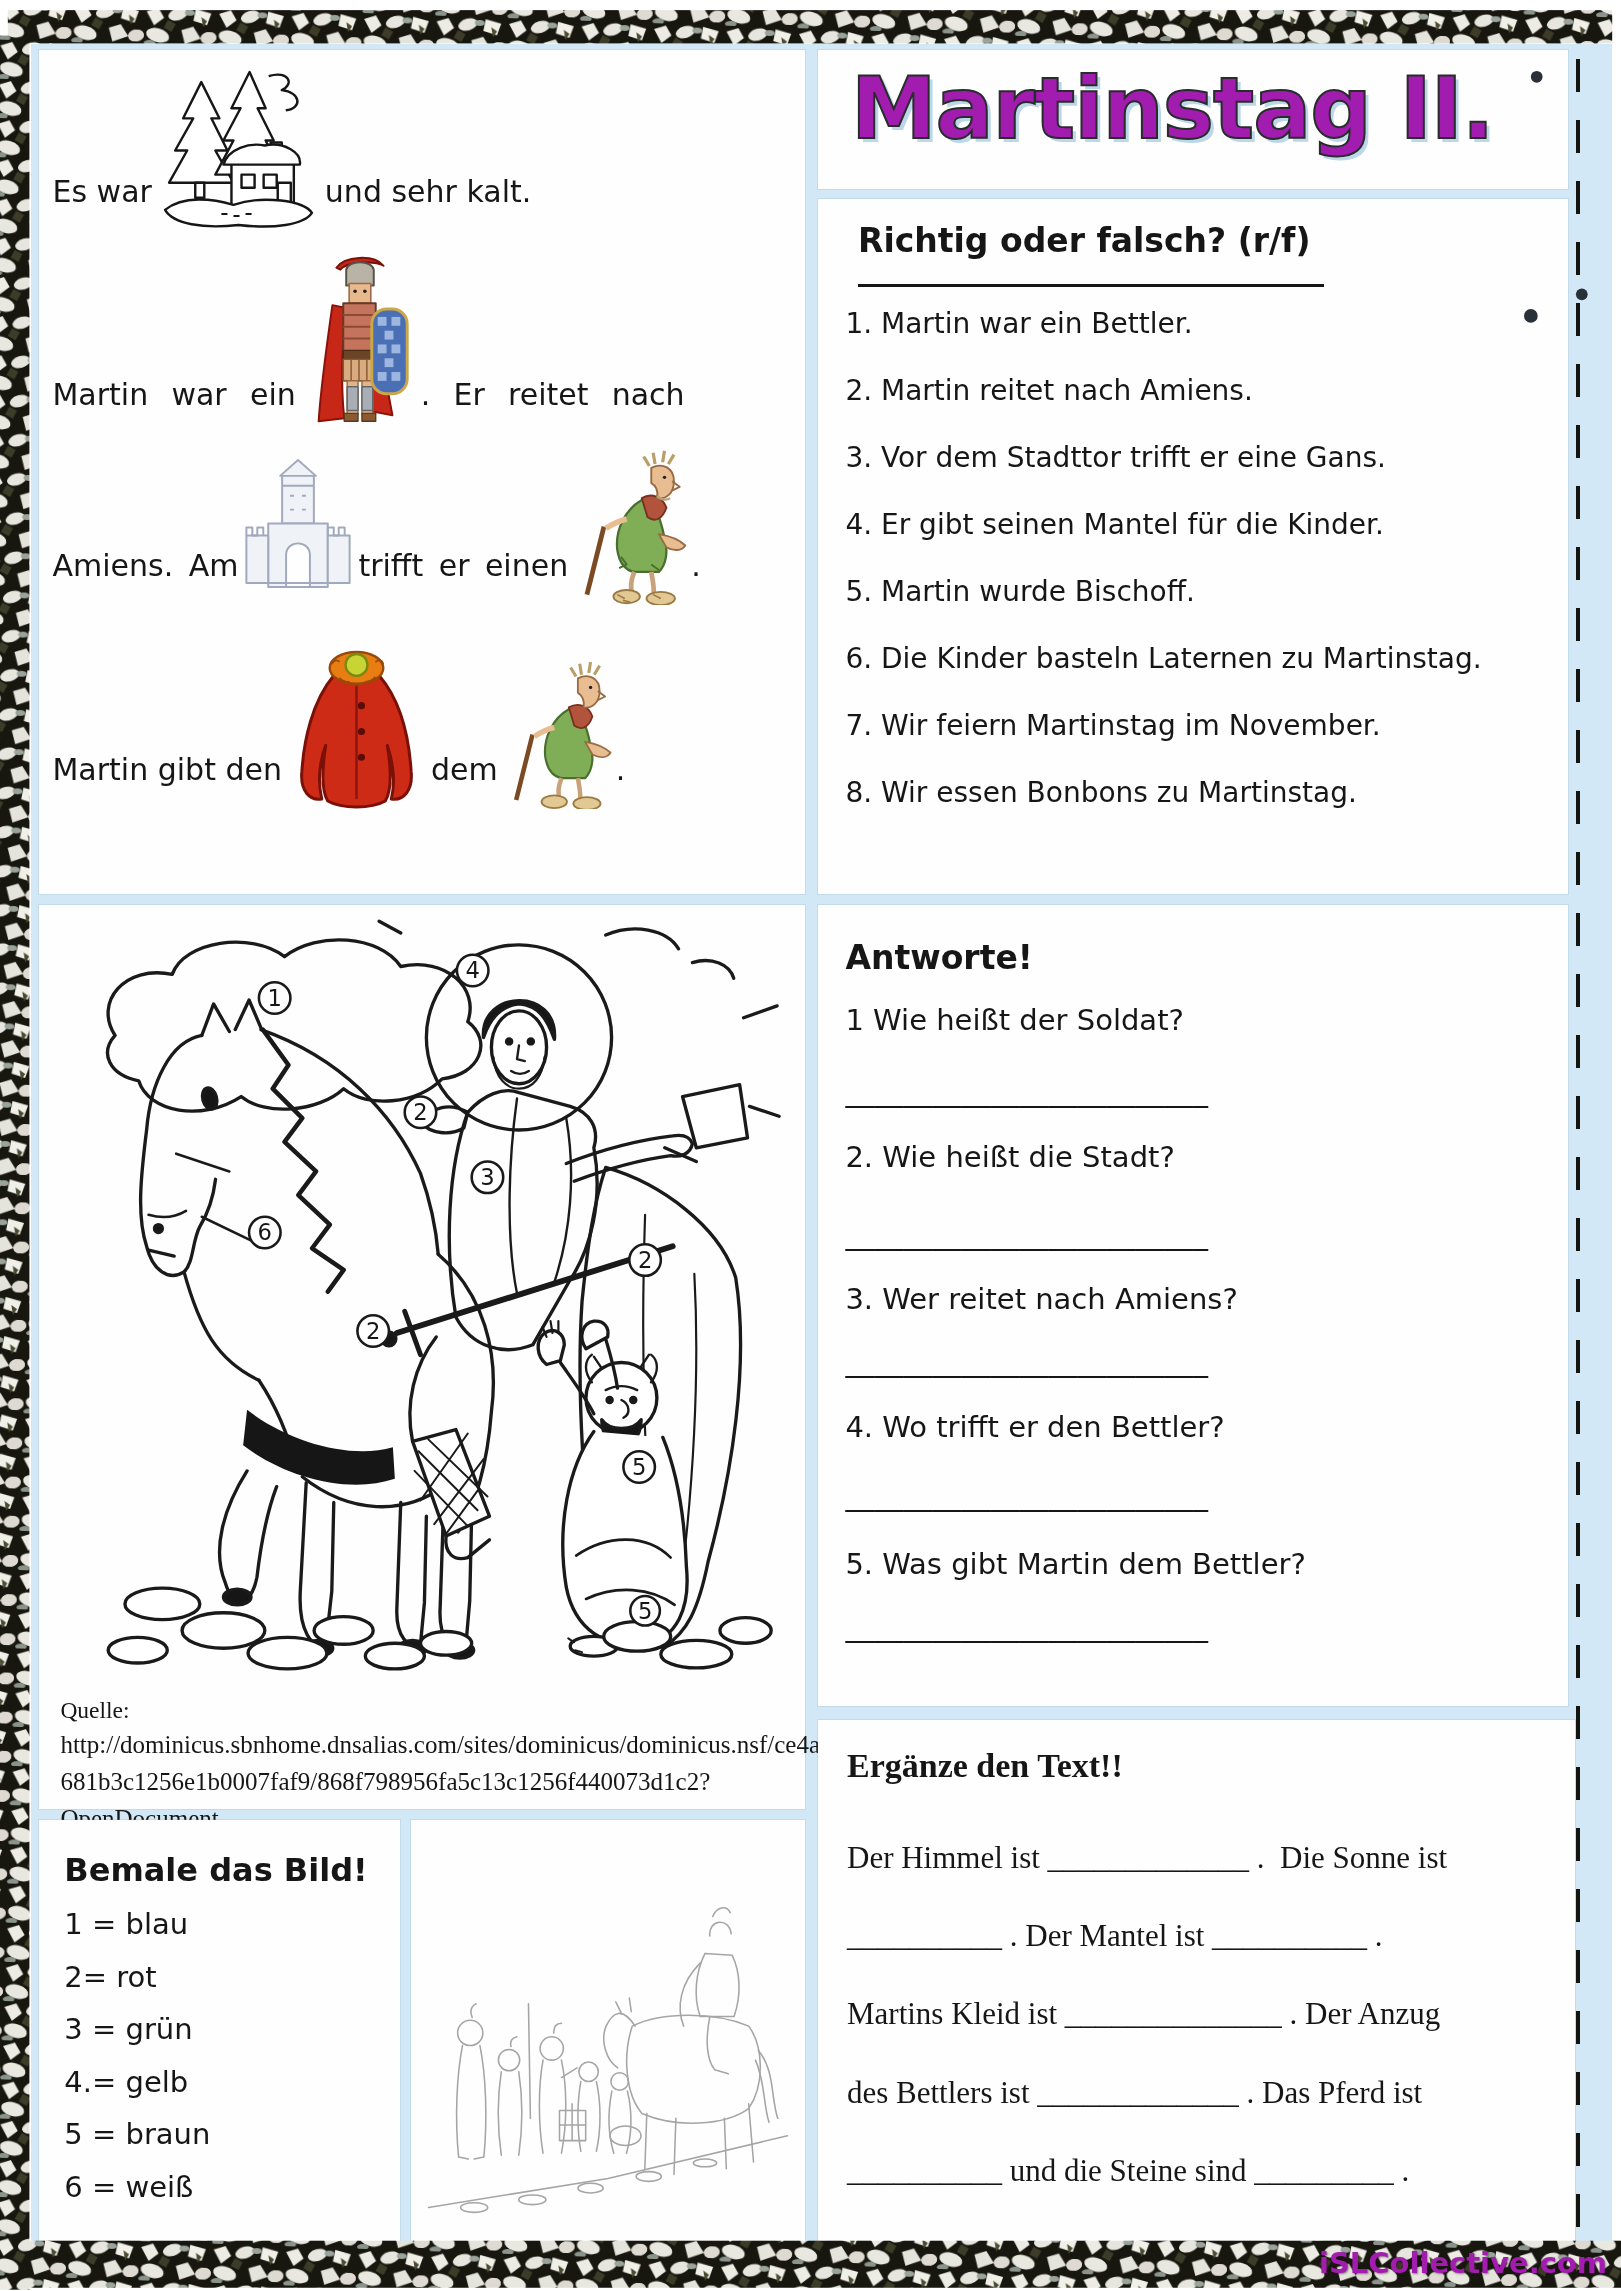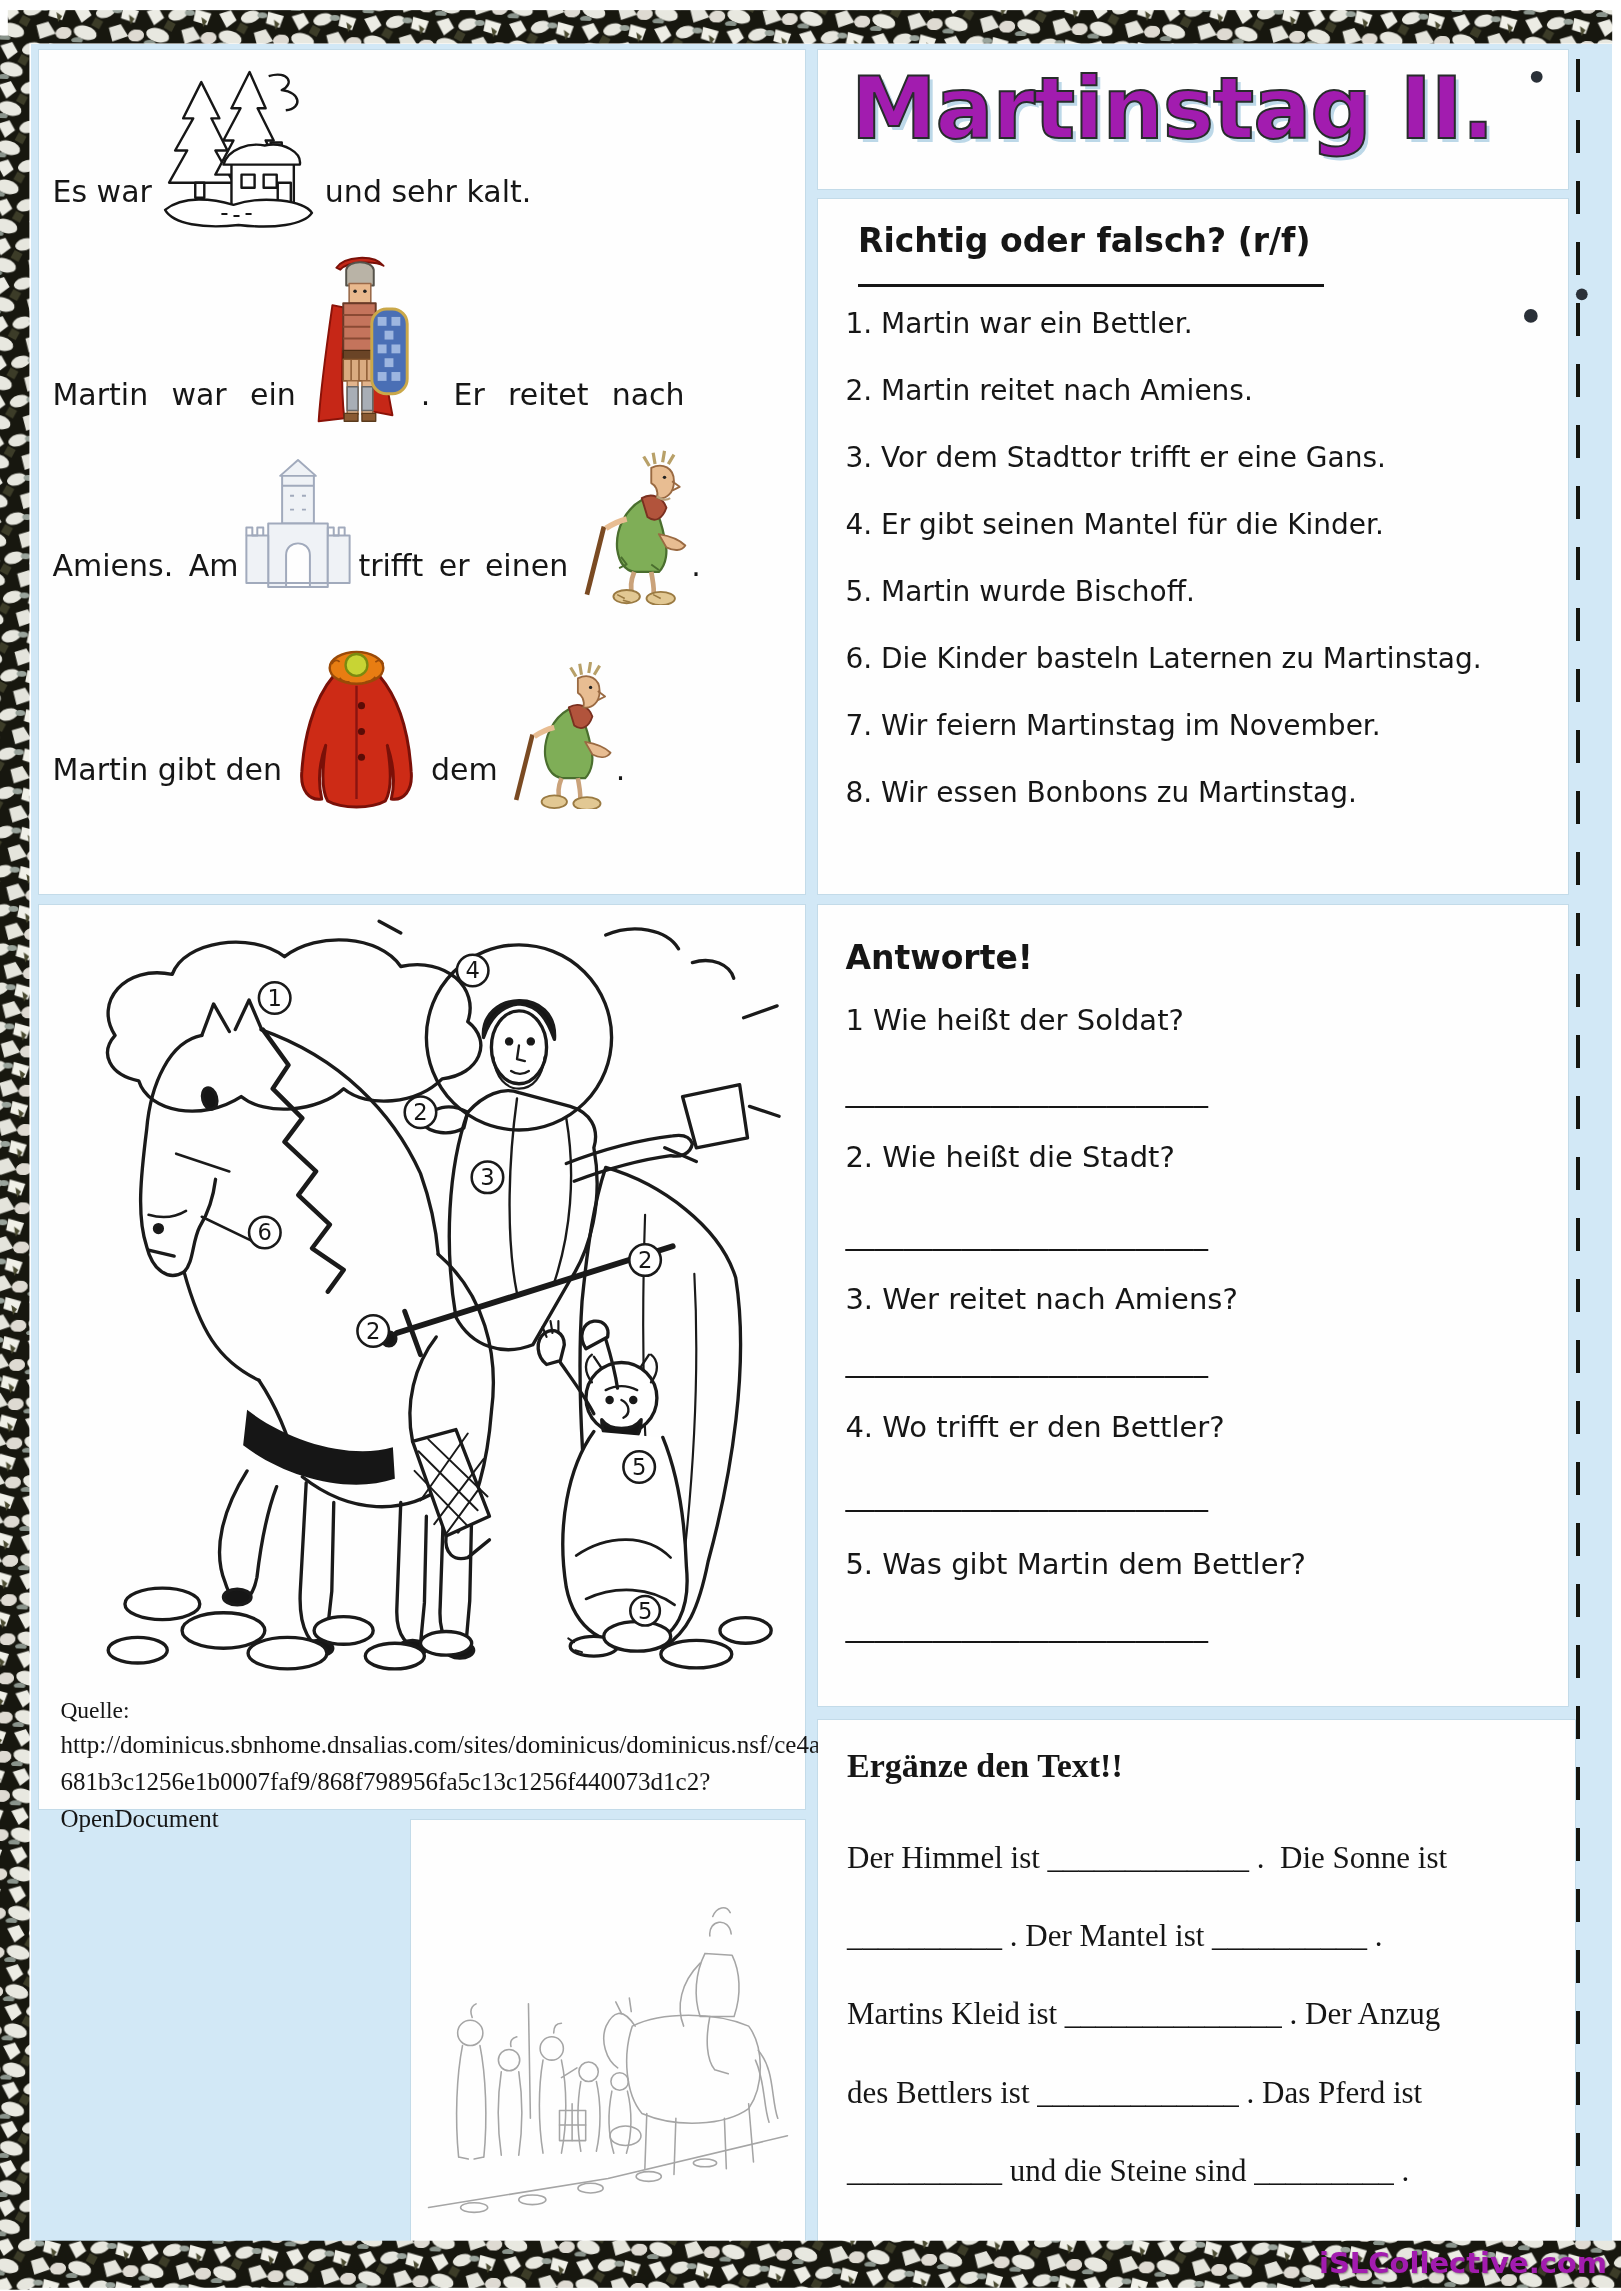"Bemale das Bild!" div.panel { html: none -> <div> <div>Bemale das Bild!</div> <ul> <li>1 = blau</li> <li>2= rot</li> <li>3 = grün</li> <li>4.= gelb</li> <li>5 = braun</li> <li>6 = weiß</li> </ul> </div> }
